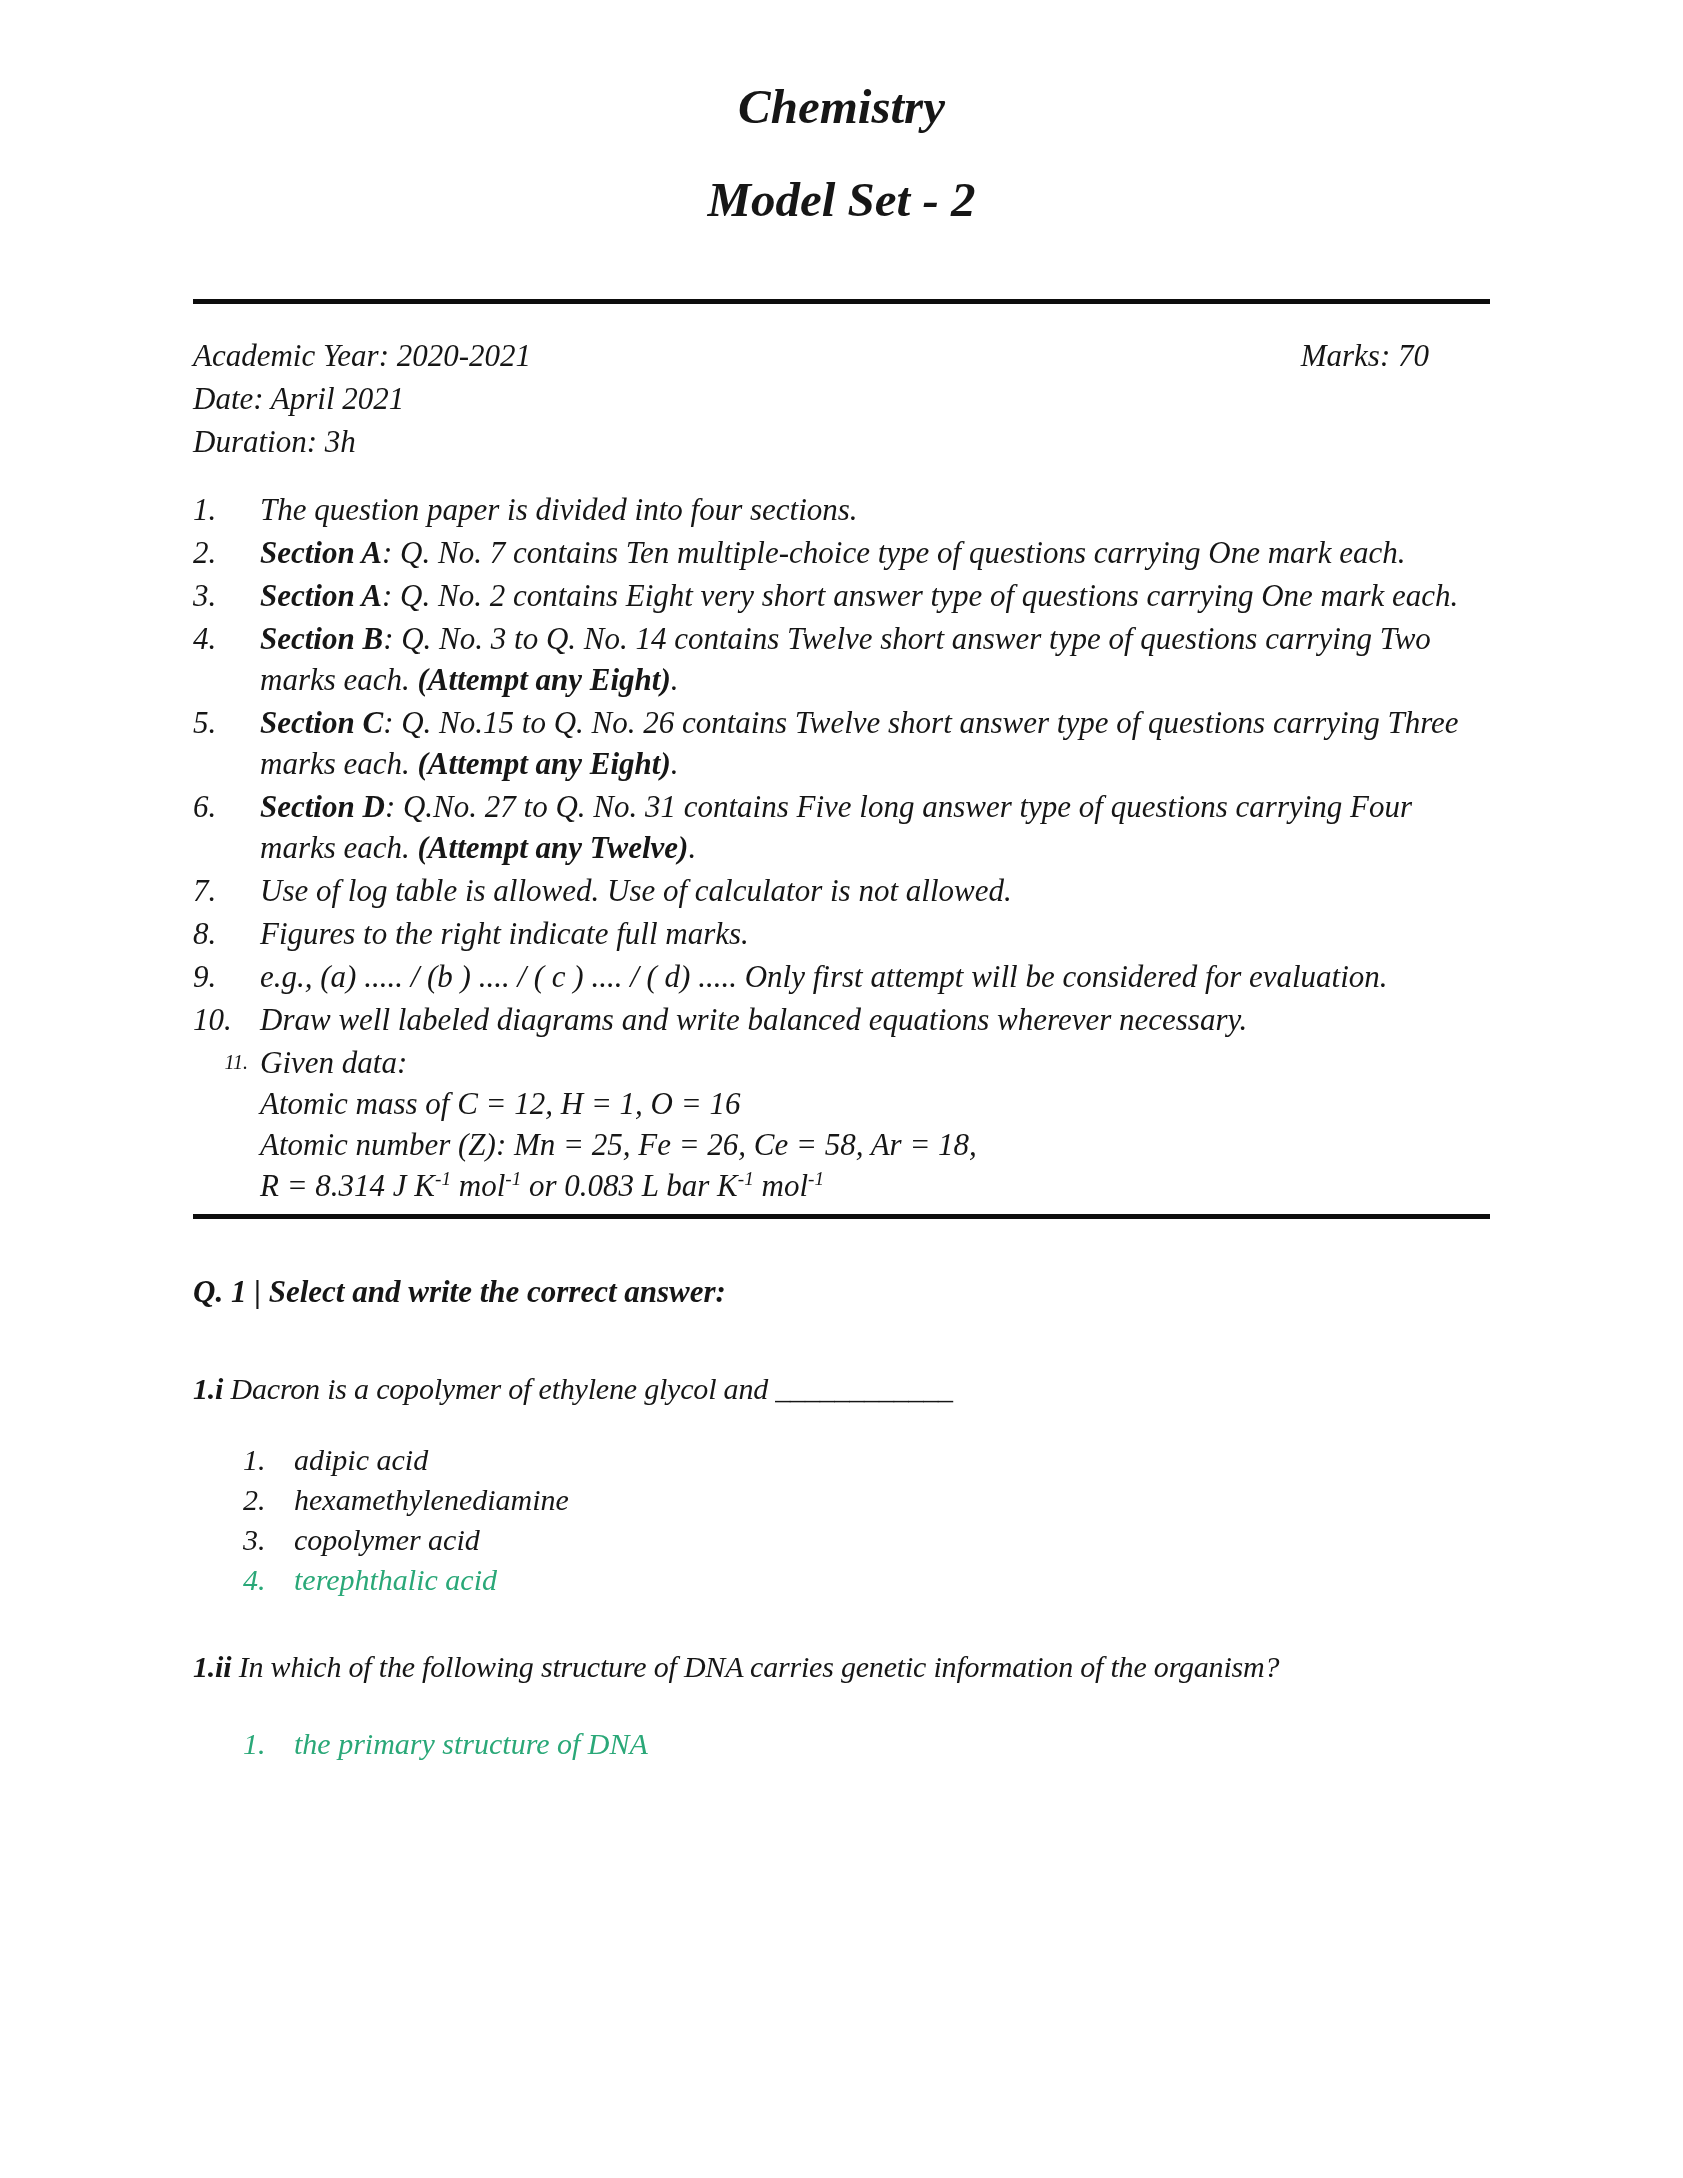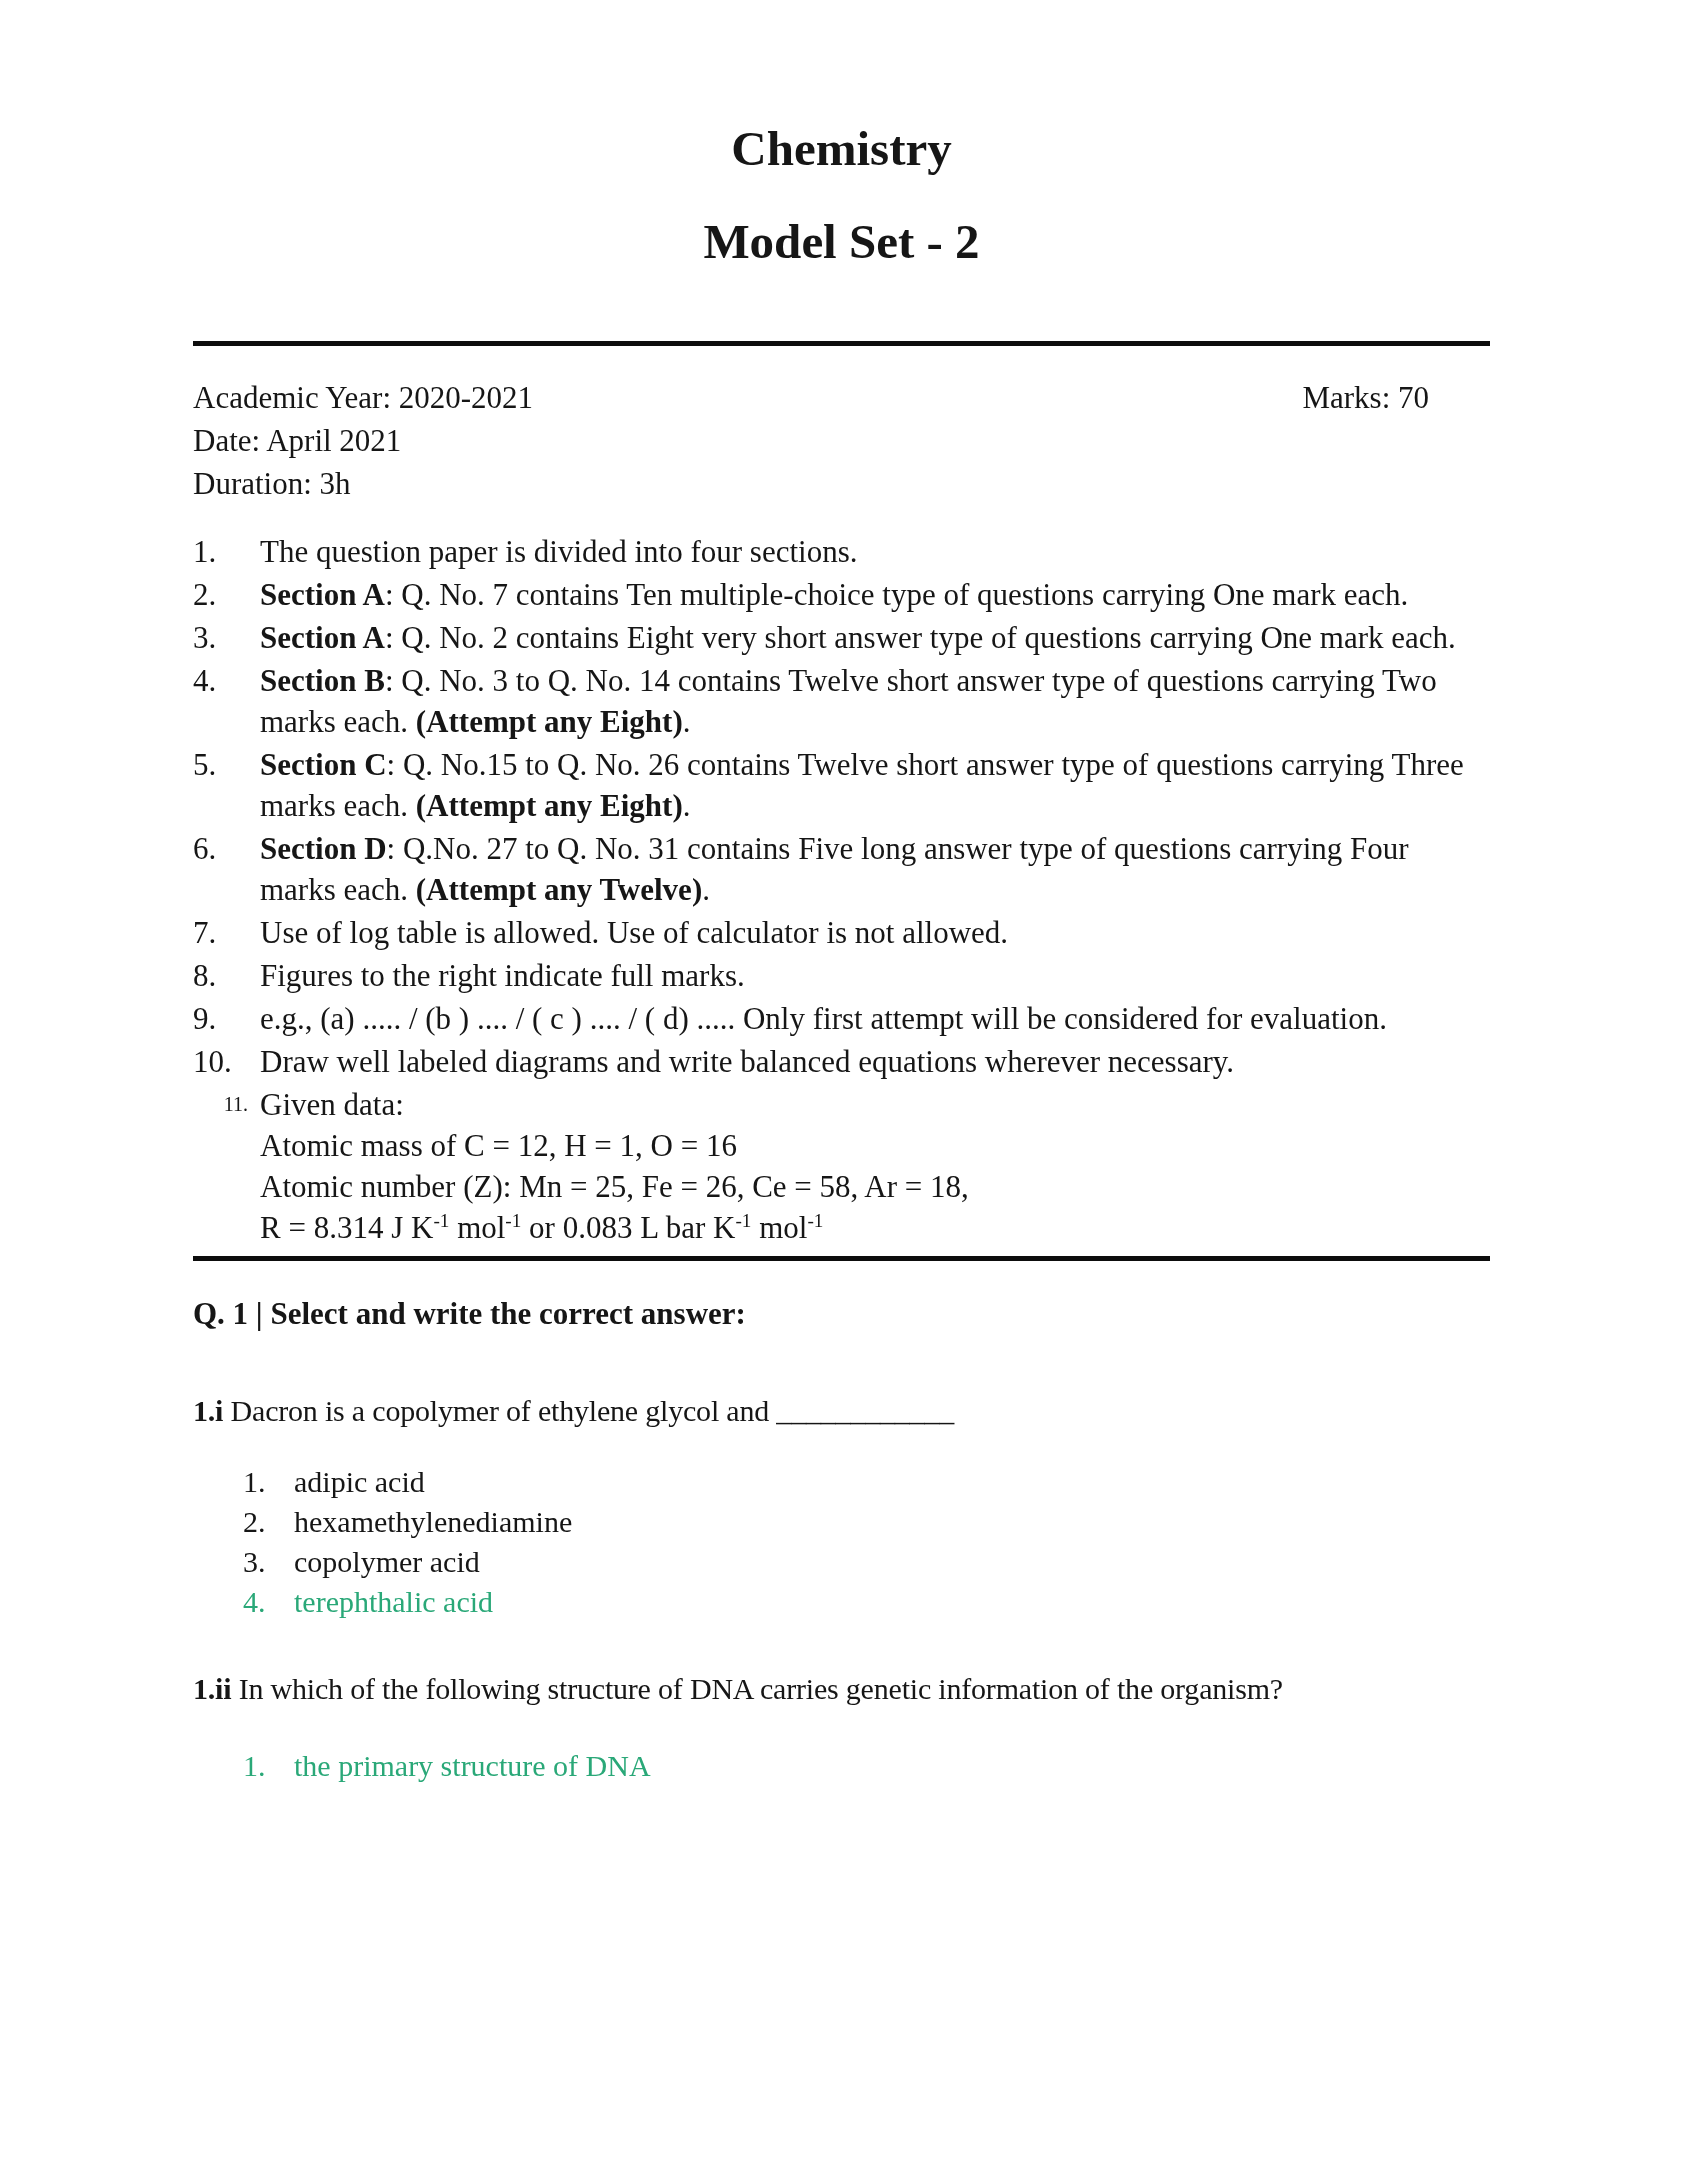"Chemistry" .page { font-style: none -> italic; padding: 120px 193px 0 193px -> 78px 193px 0 193px }
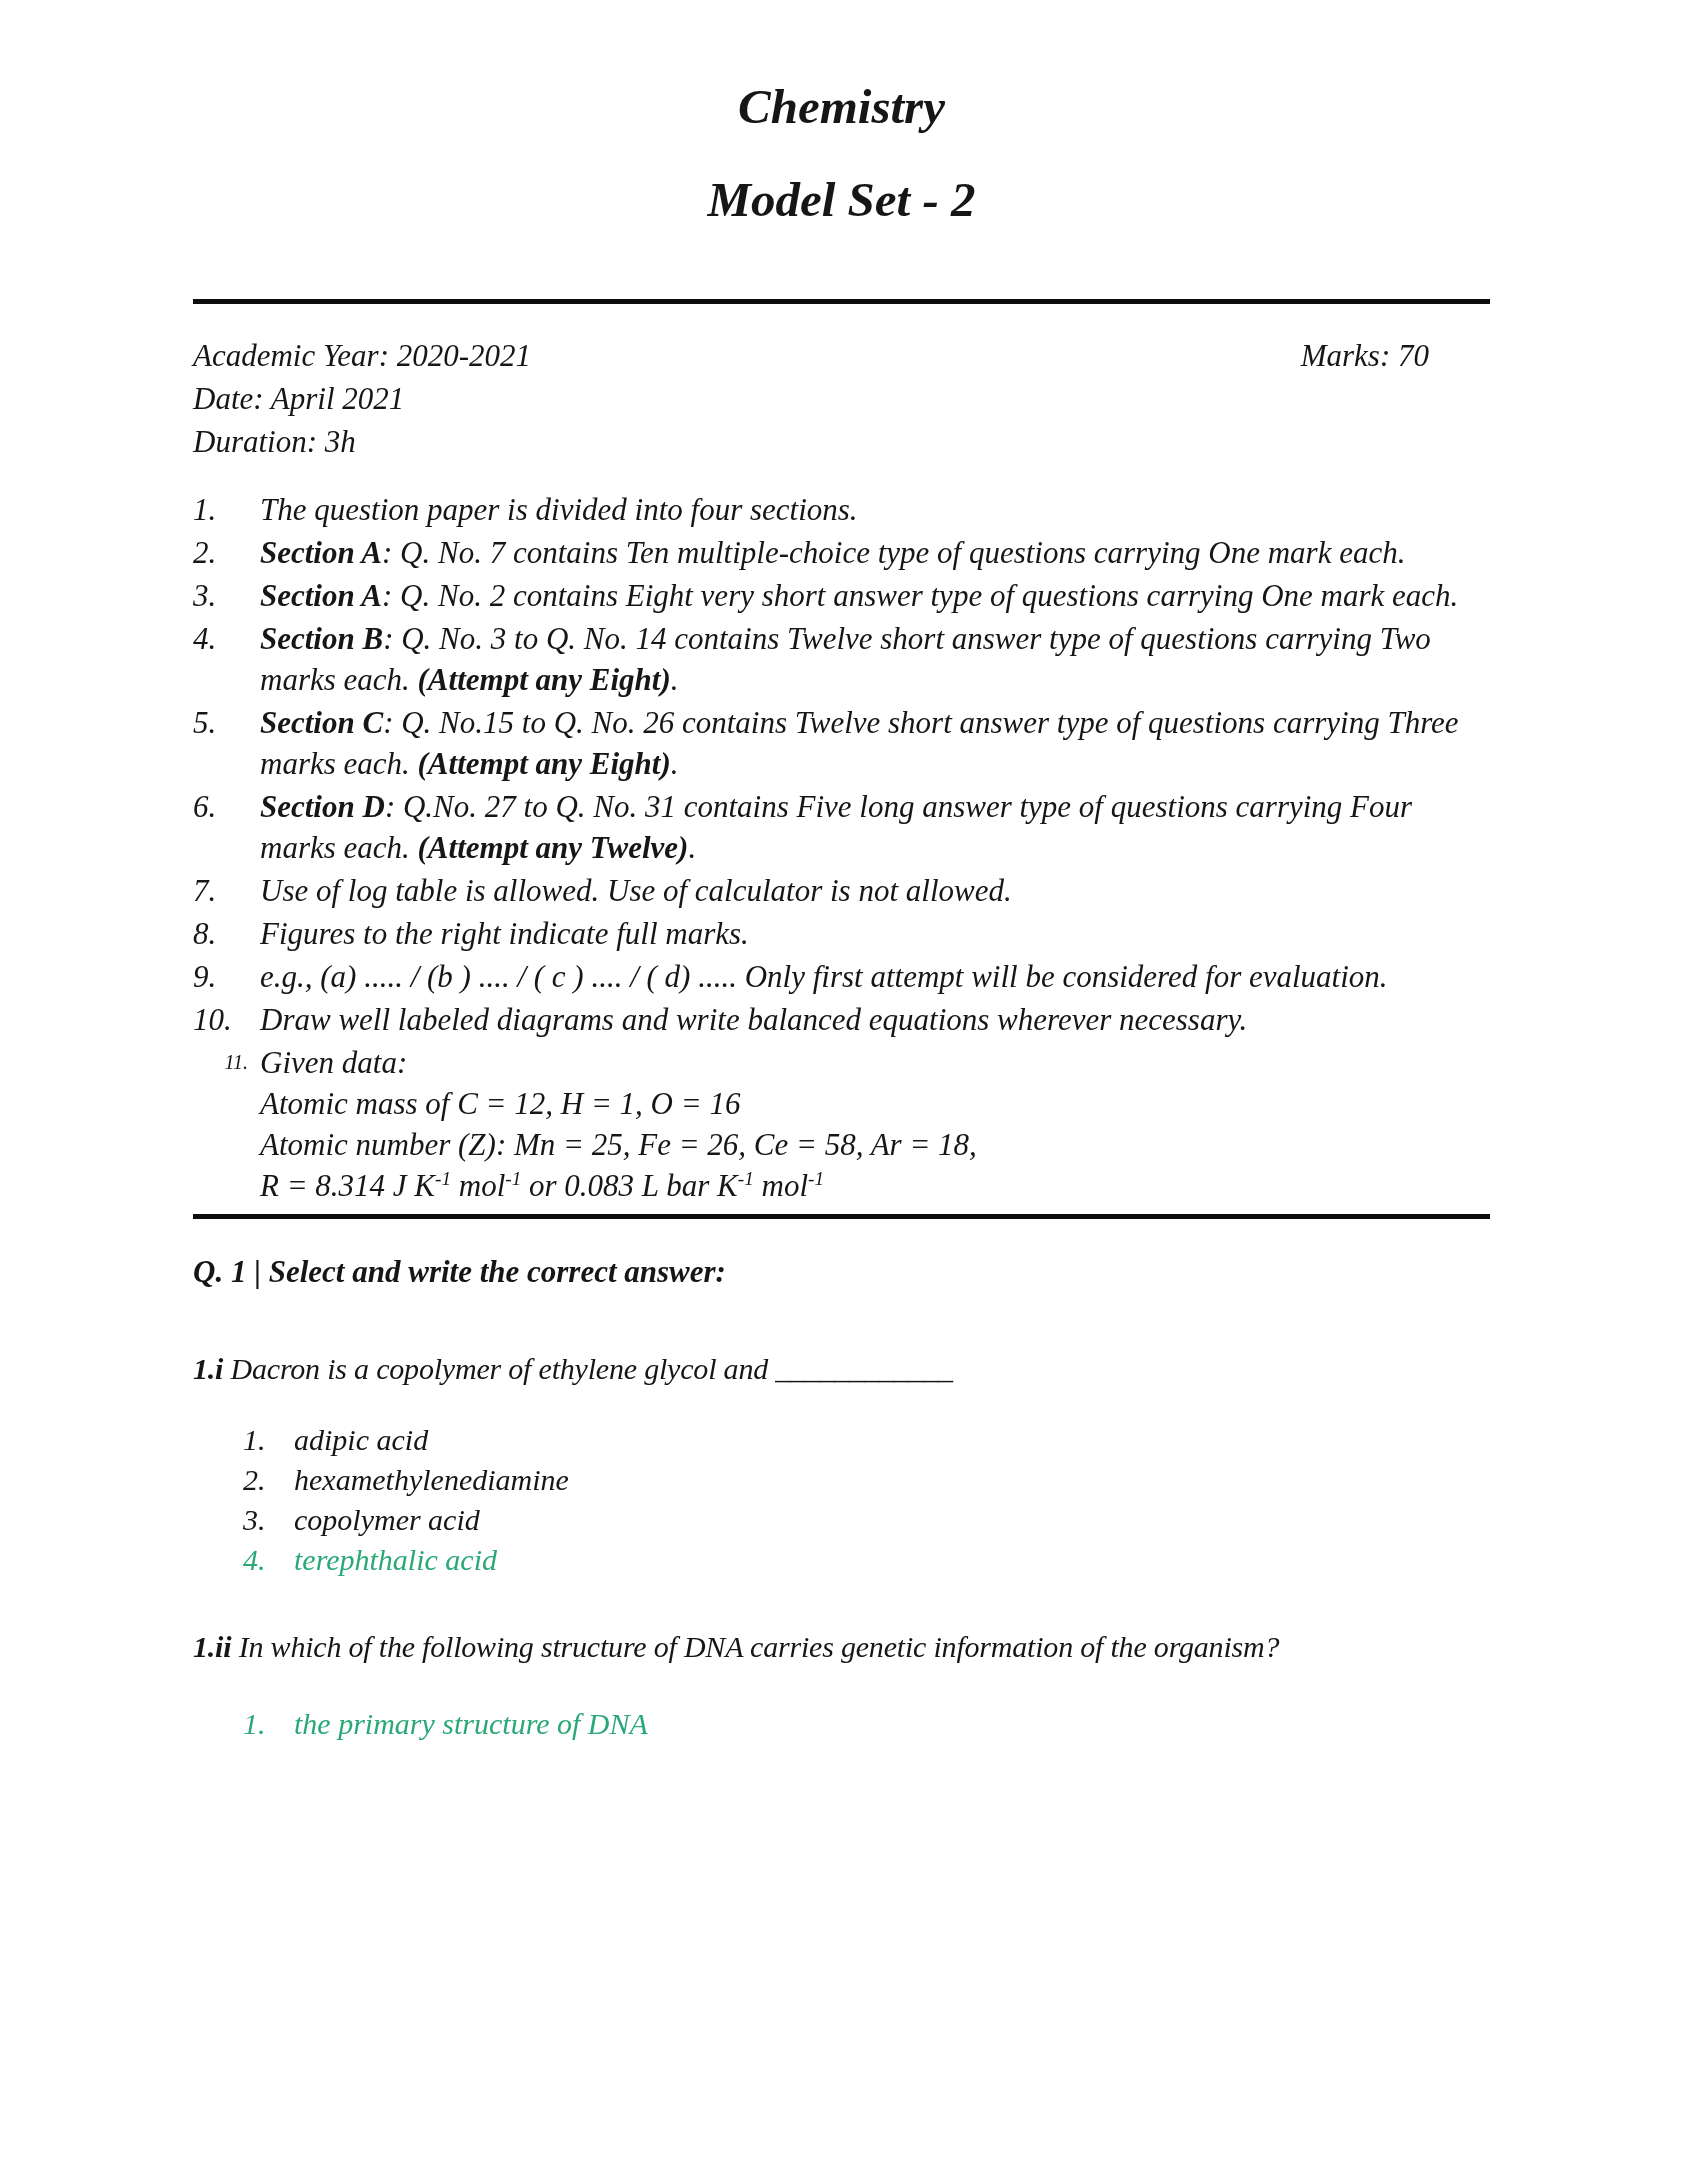"Q. 1 | Select and" .q1-heading { margin-top: 32px -> 52px }
